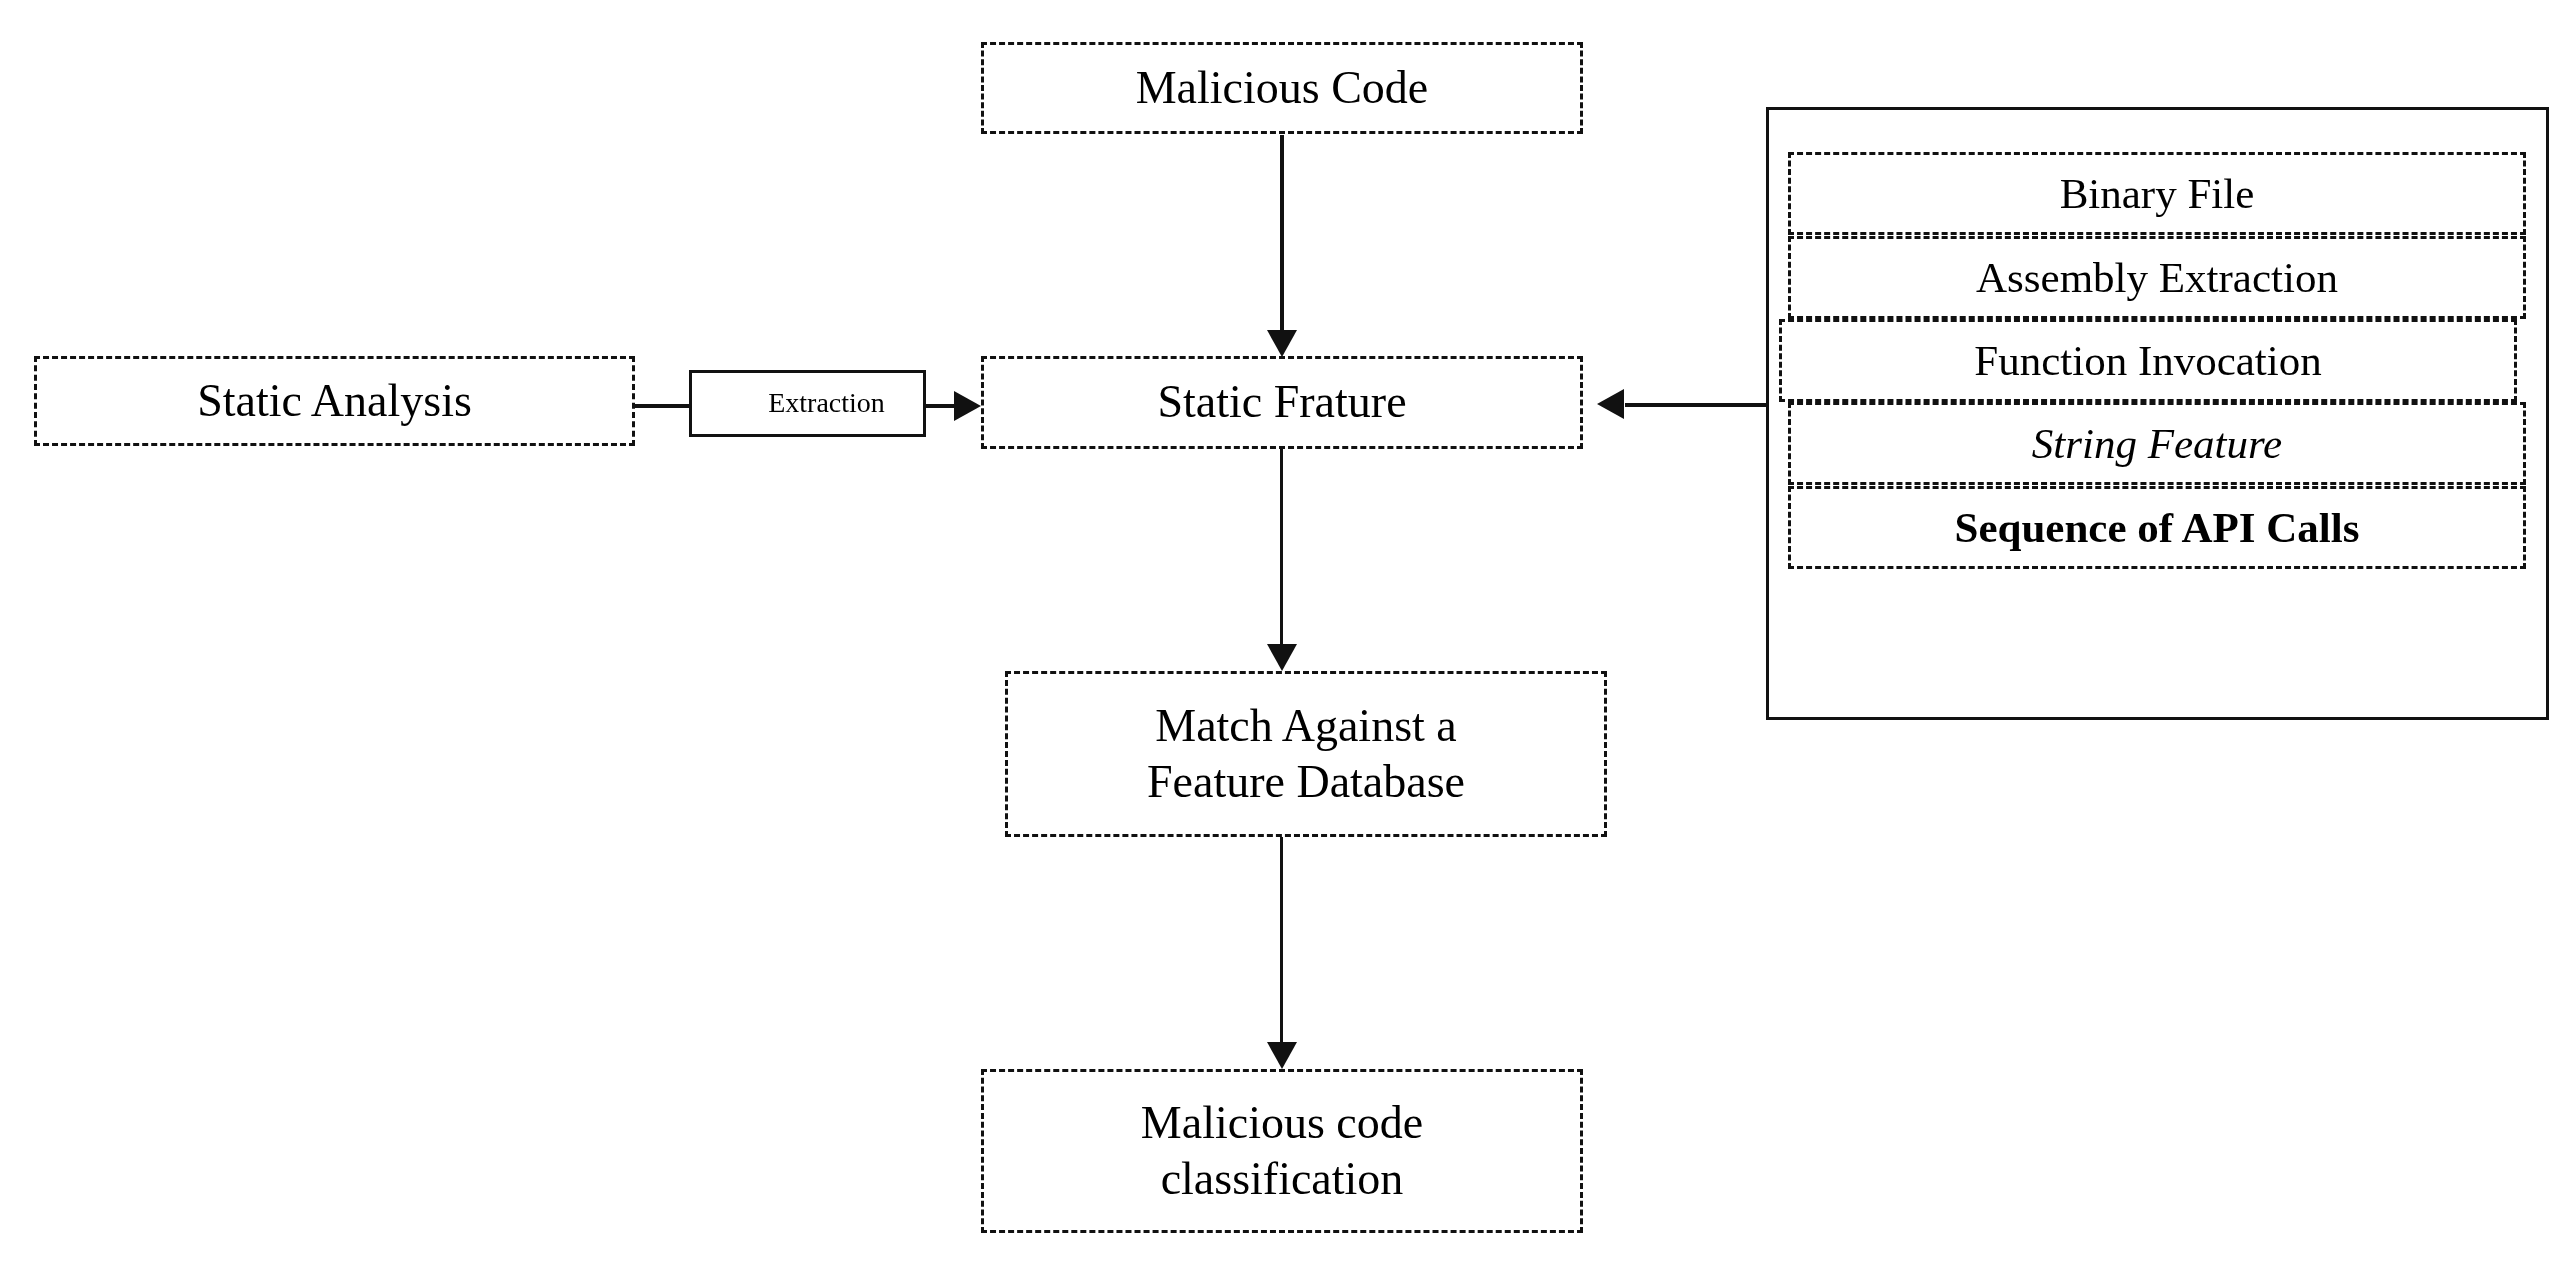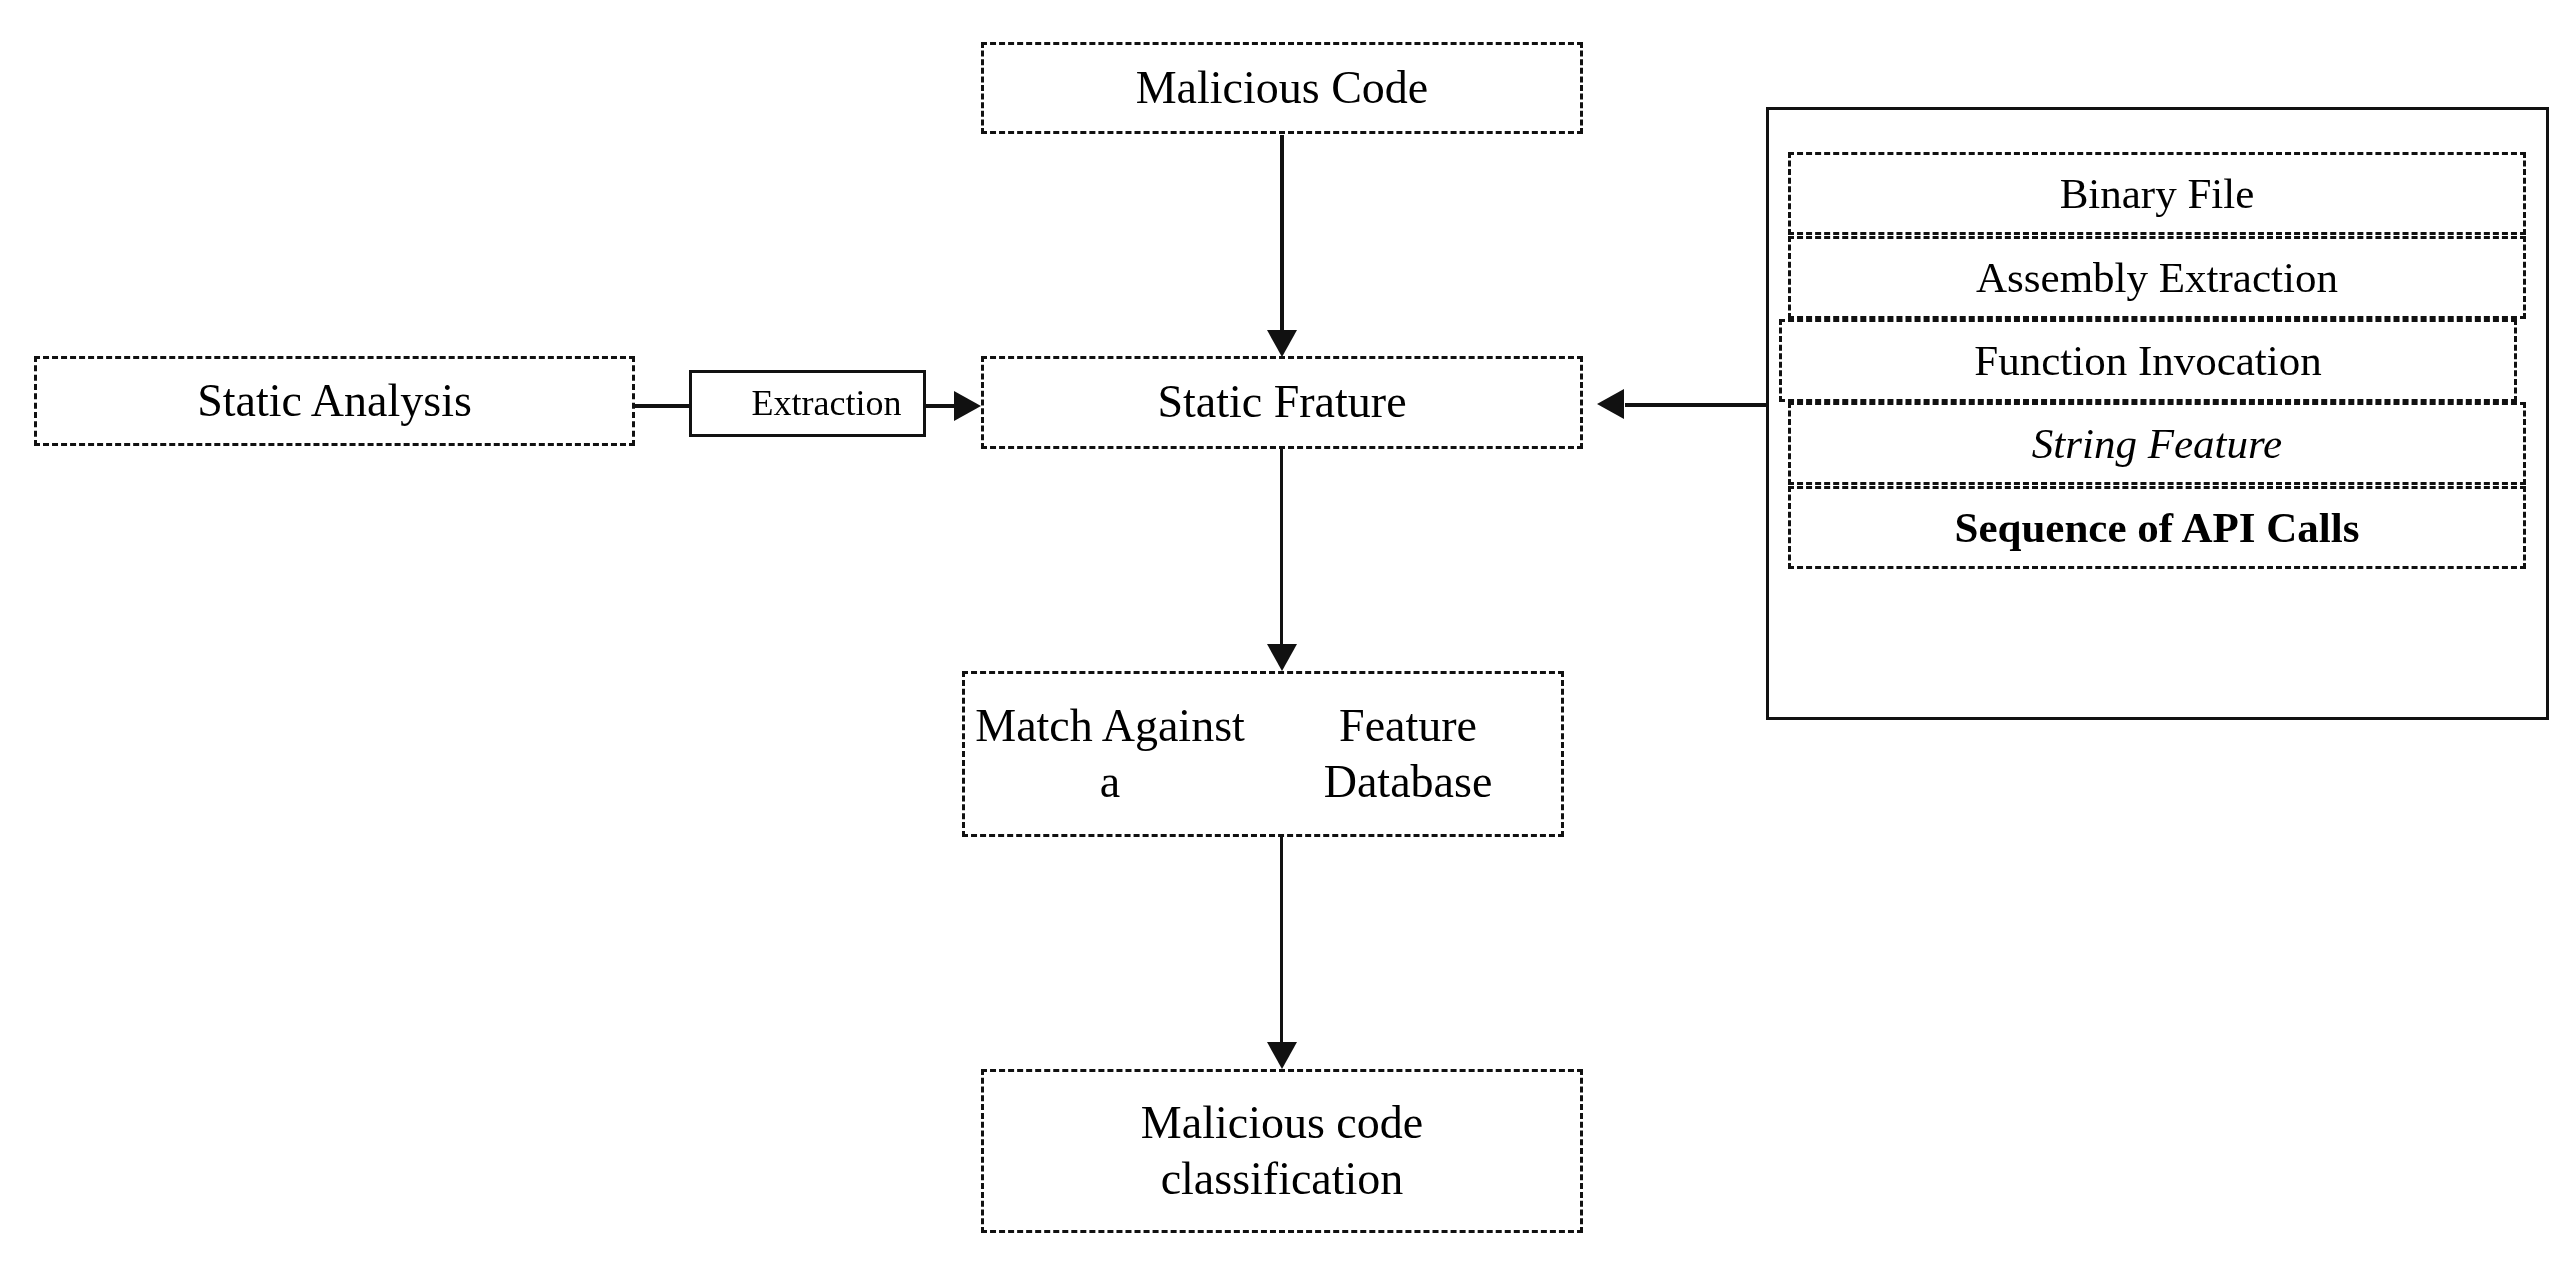"Extraction" .fs-small { font-size: 36px -> 28px }
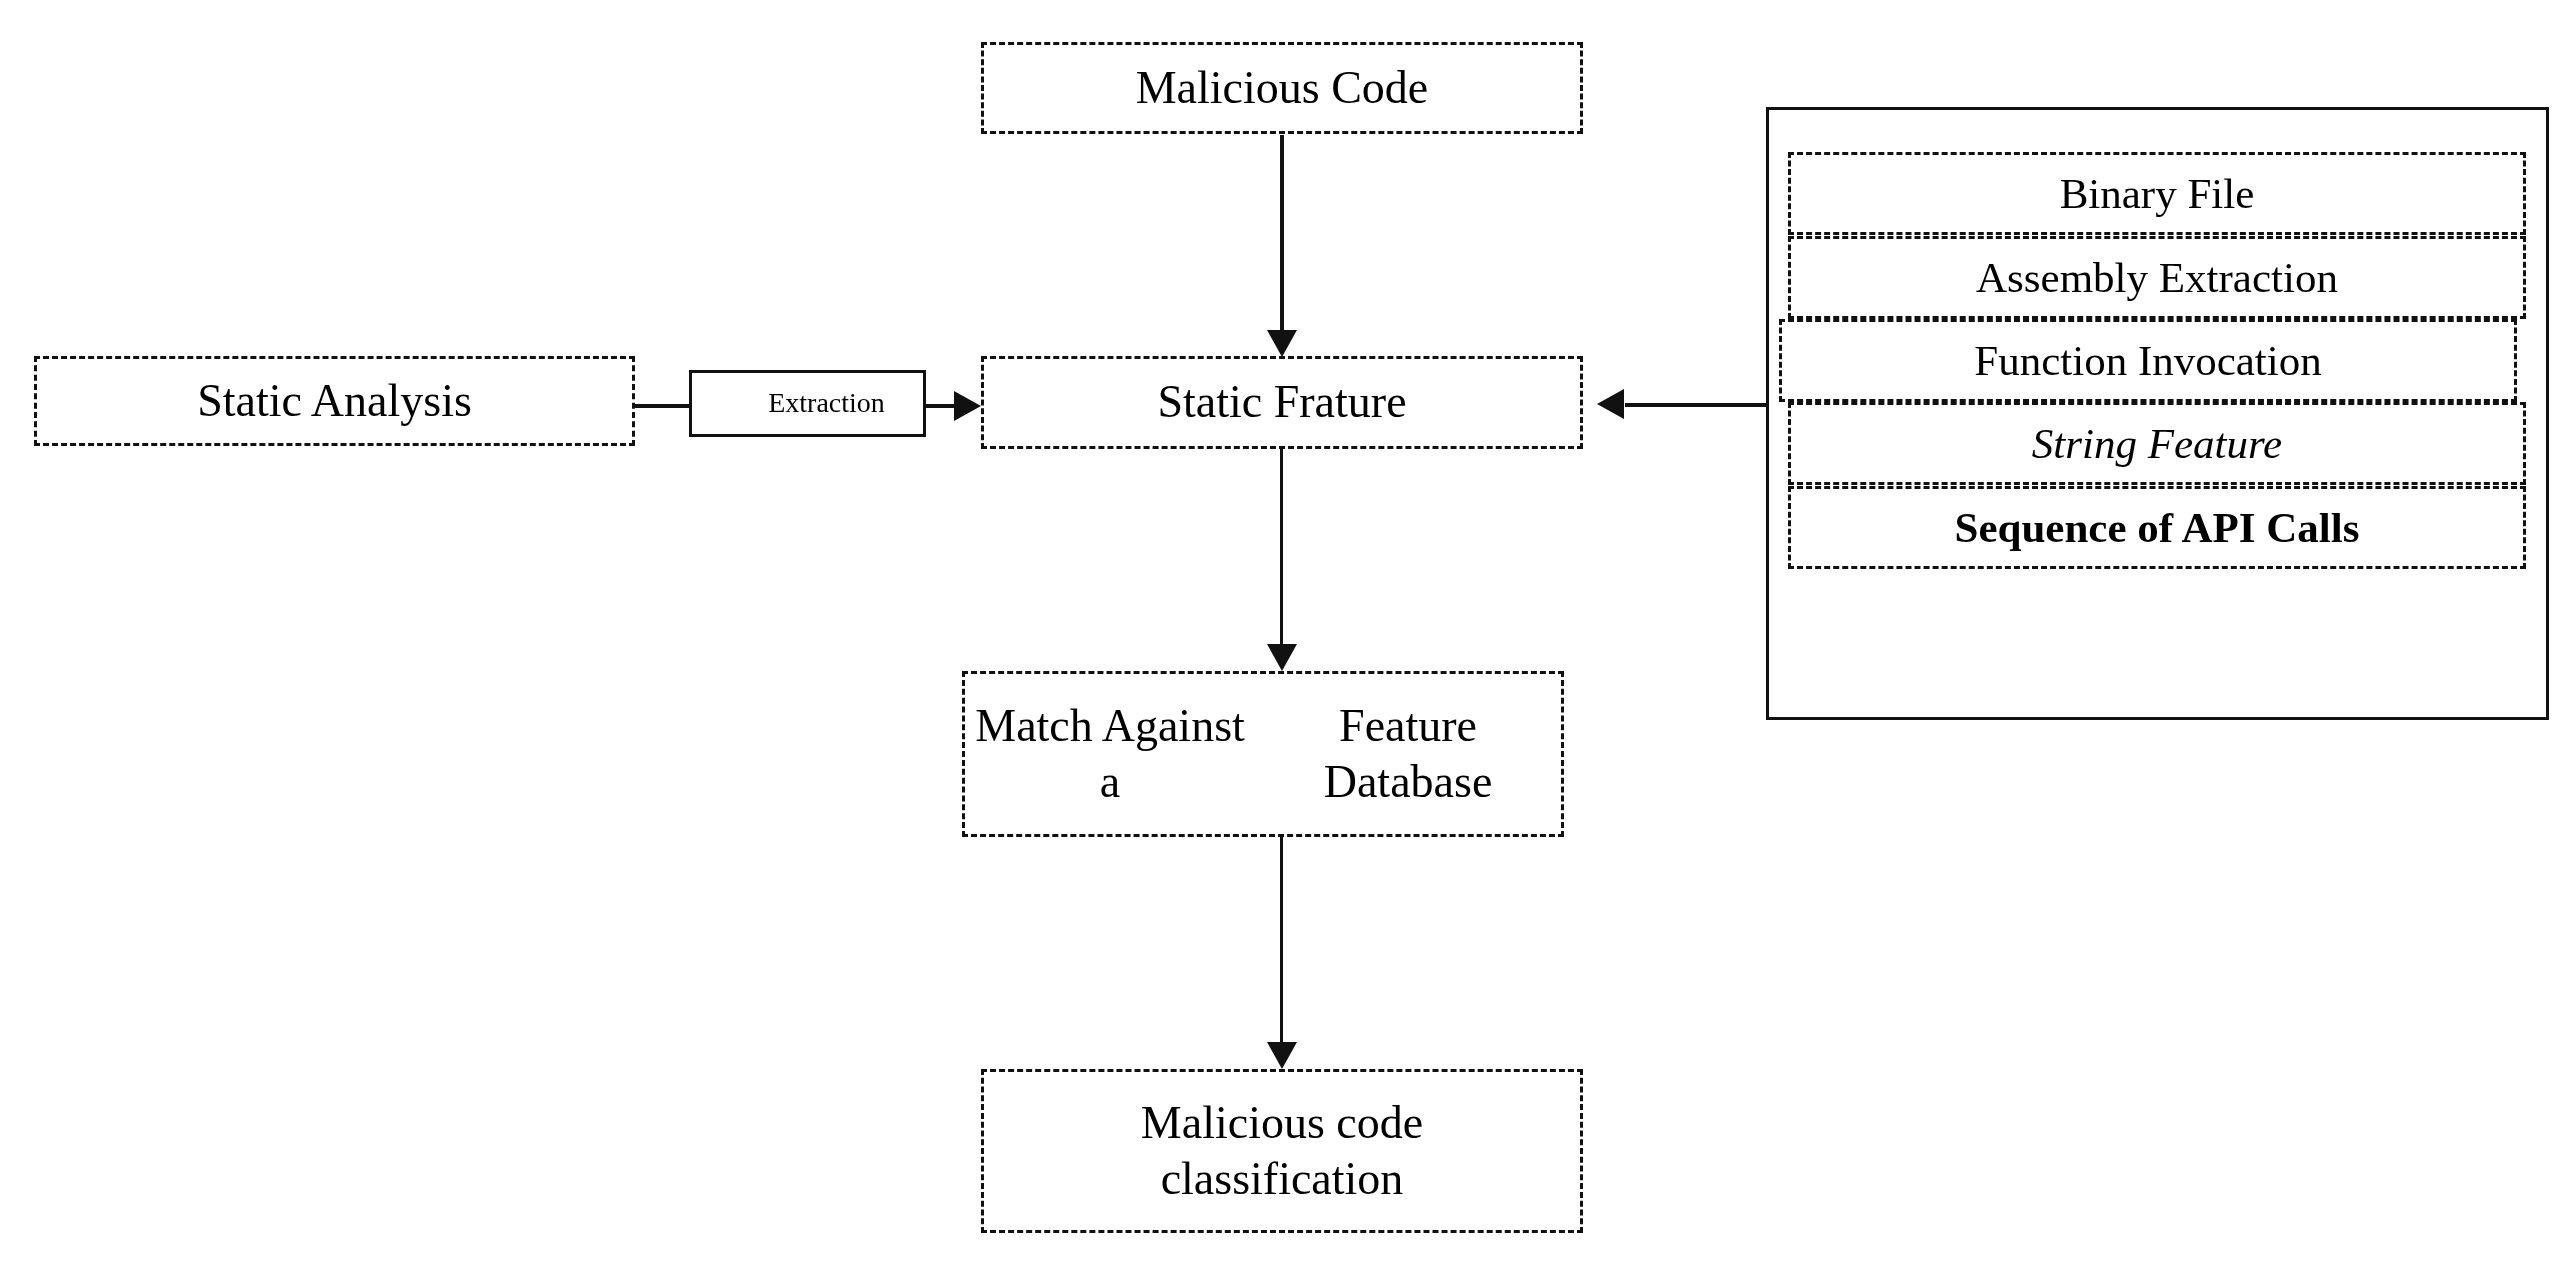"Match Against a" div.node { flex-direction: row -> column; left: 962px -> 1005px }
